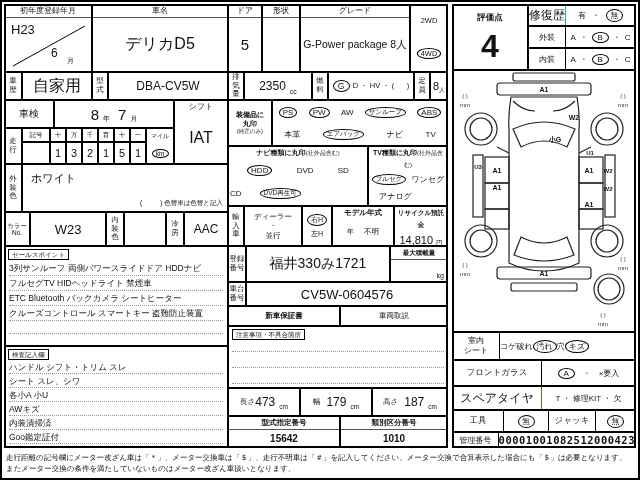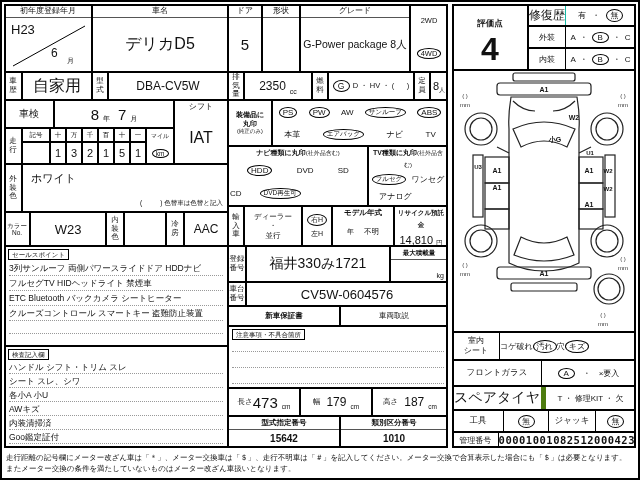"評価点" div.hl2 { padding-top: 12px -> 6px }
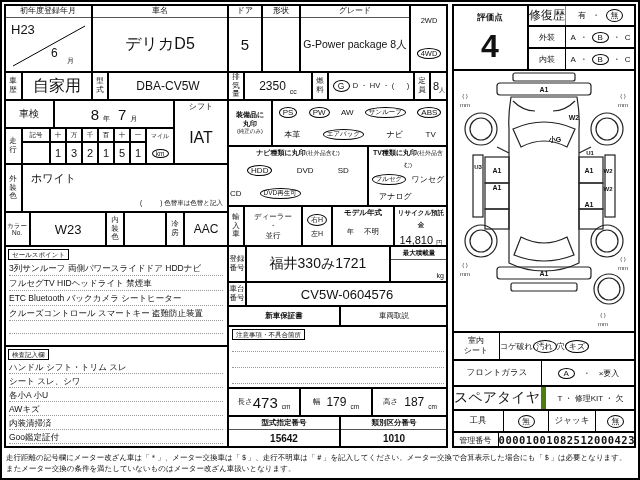"473" span { font-size: 15px -> 12px }
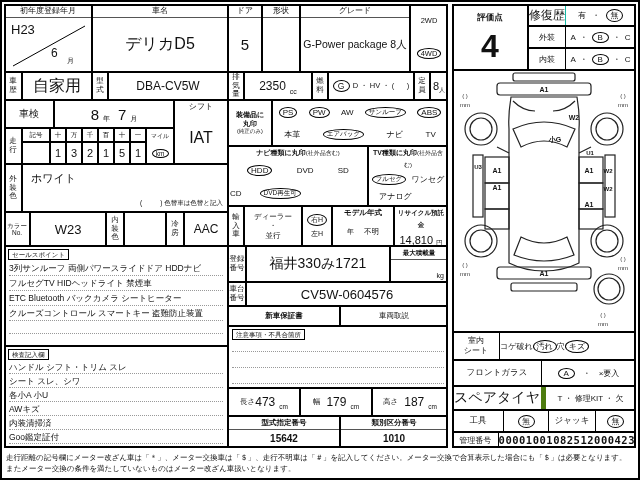"スペアタイヤ" div.cc { border-right: 5px solid #4d7c0f -> 1px solid #4d7c0f; font-size: 14px -> 12px }
